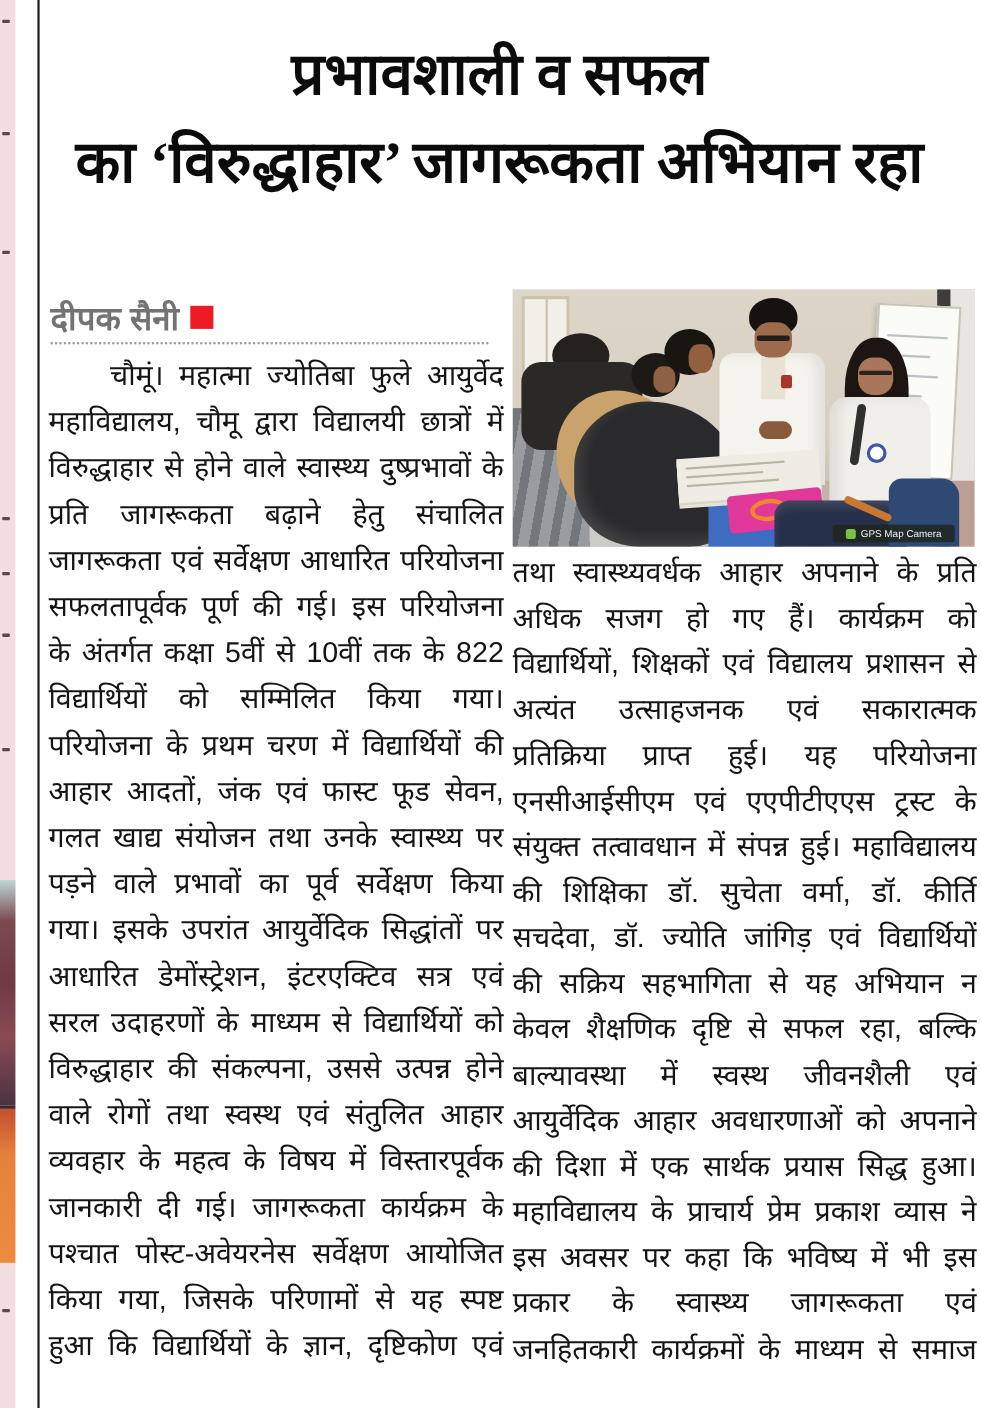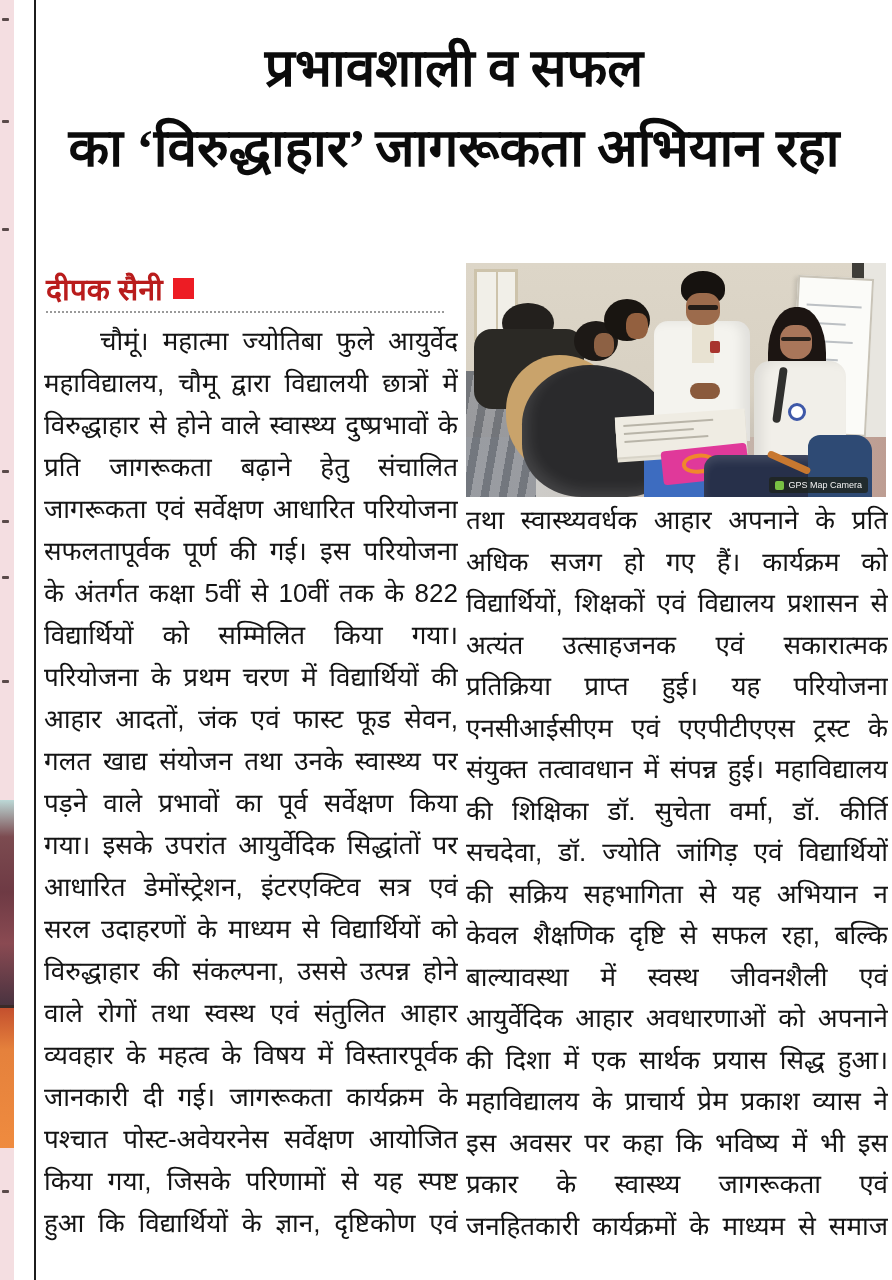"दीपक सैनी" .byline-author { color: #b91c1c -> #737373 }
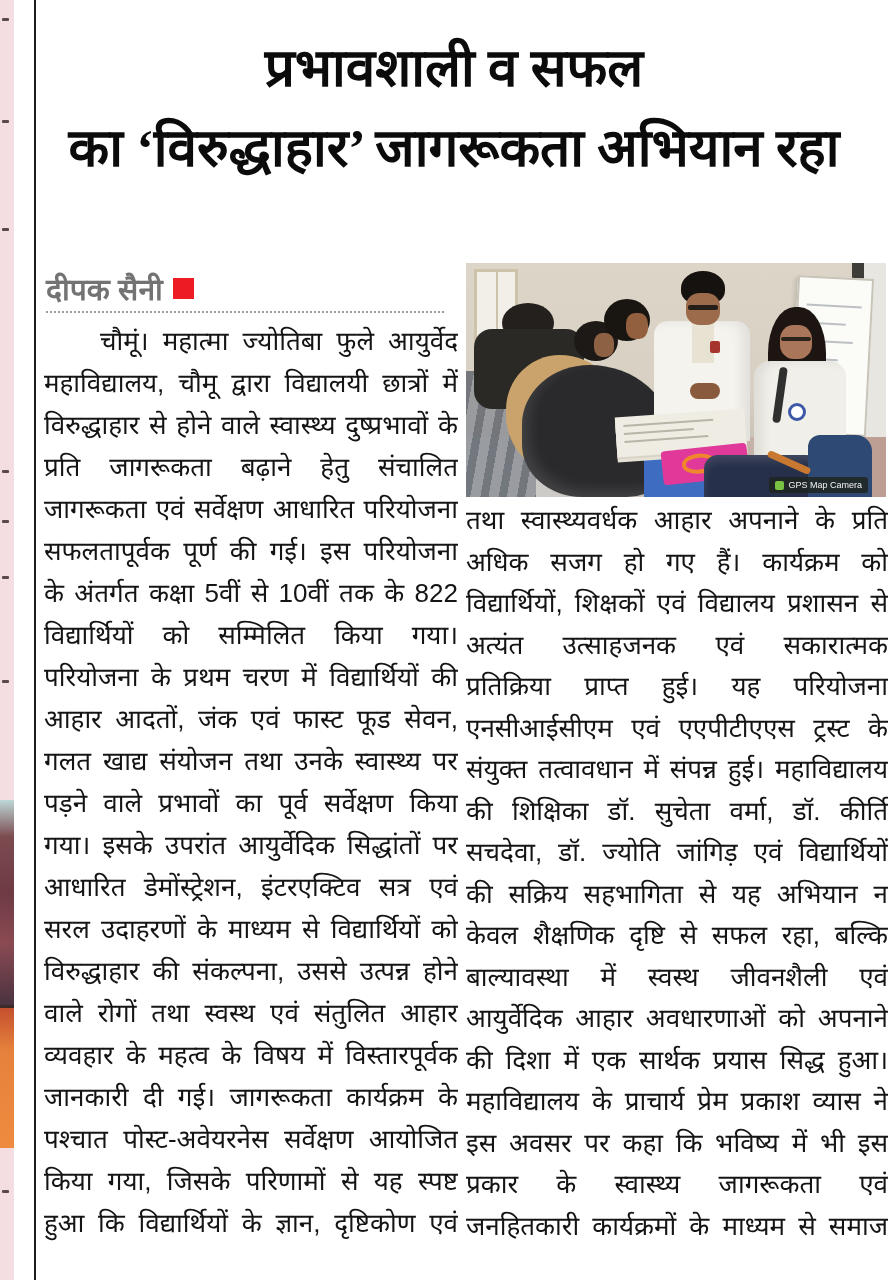"GPS Map Camera" .watermark { padding: 0 6px -> 0 12px }
